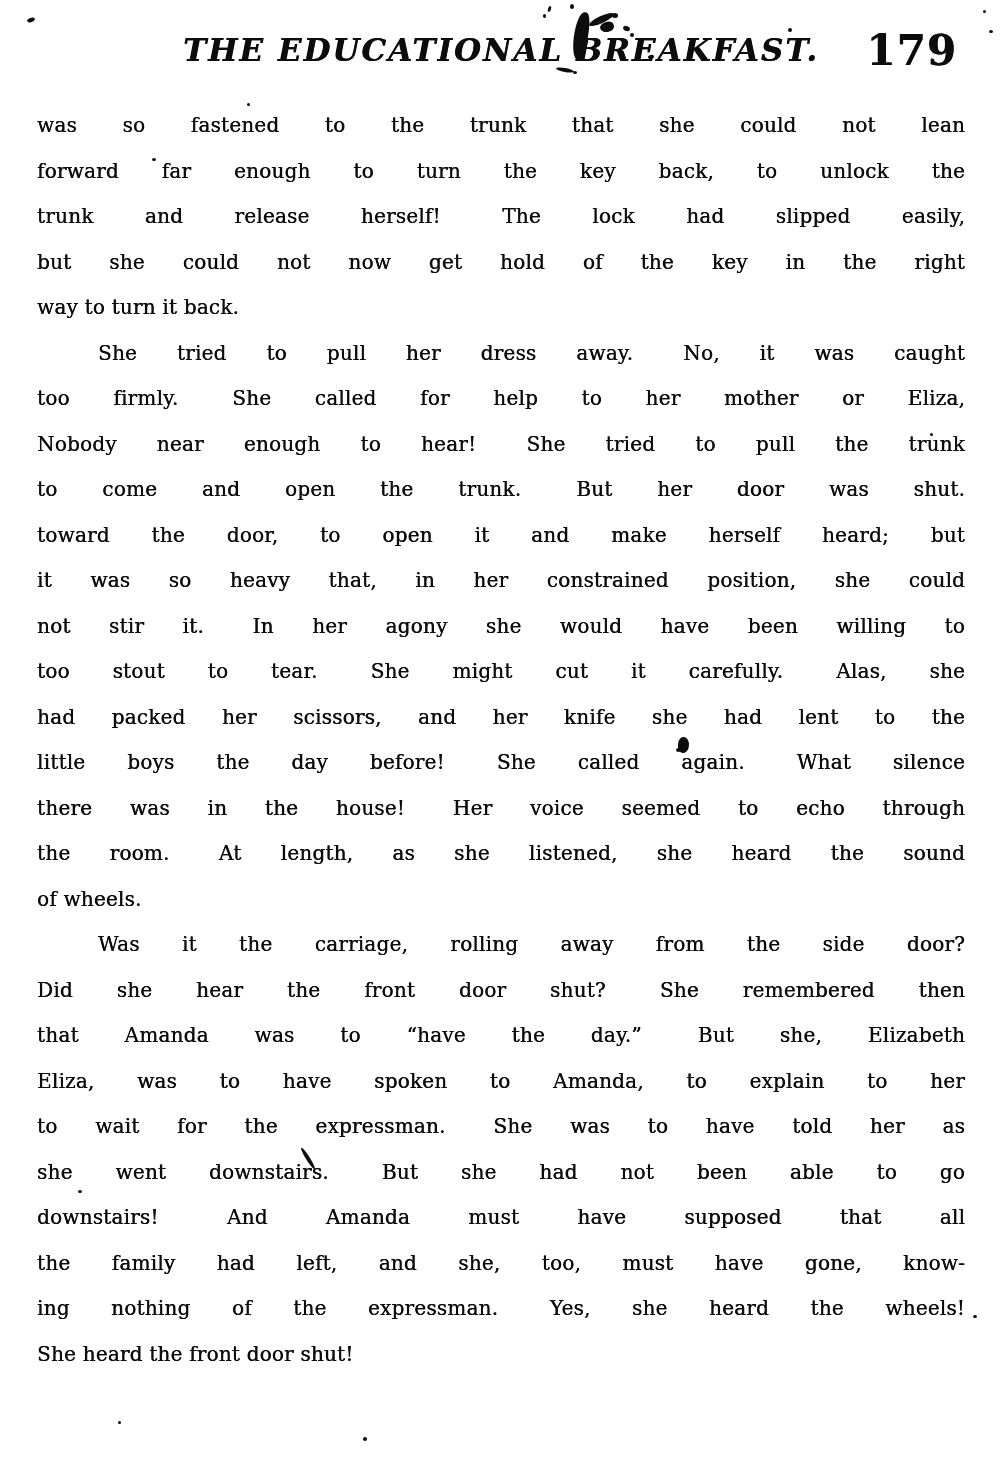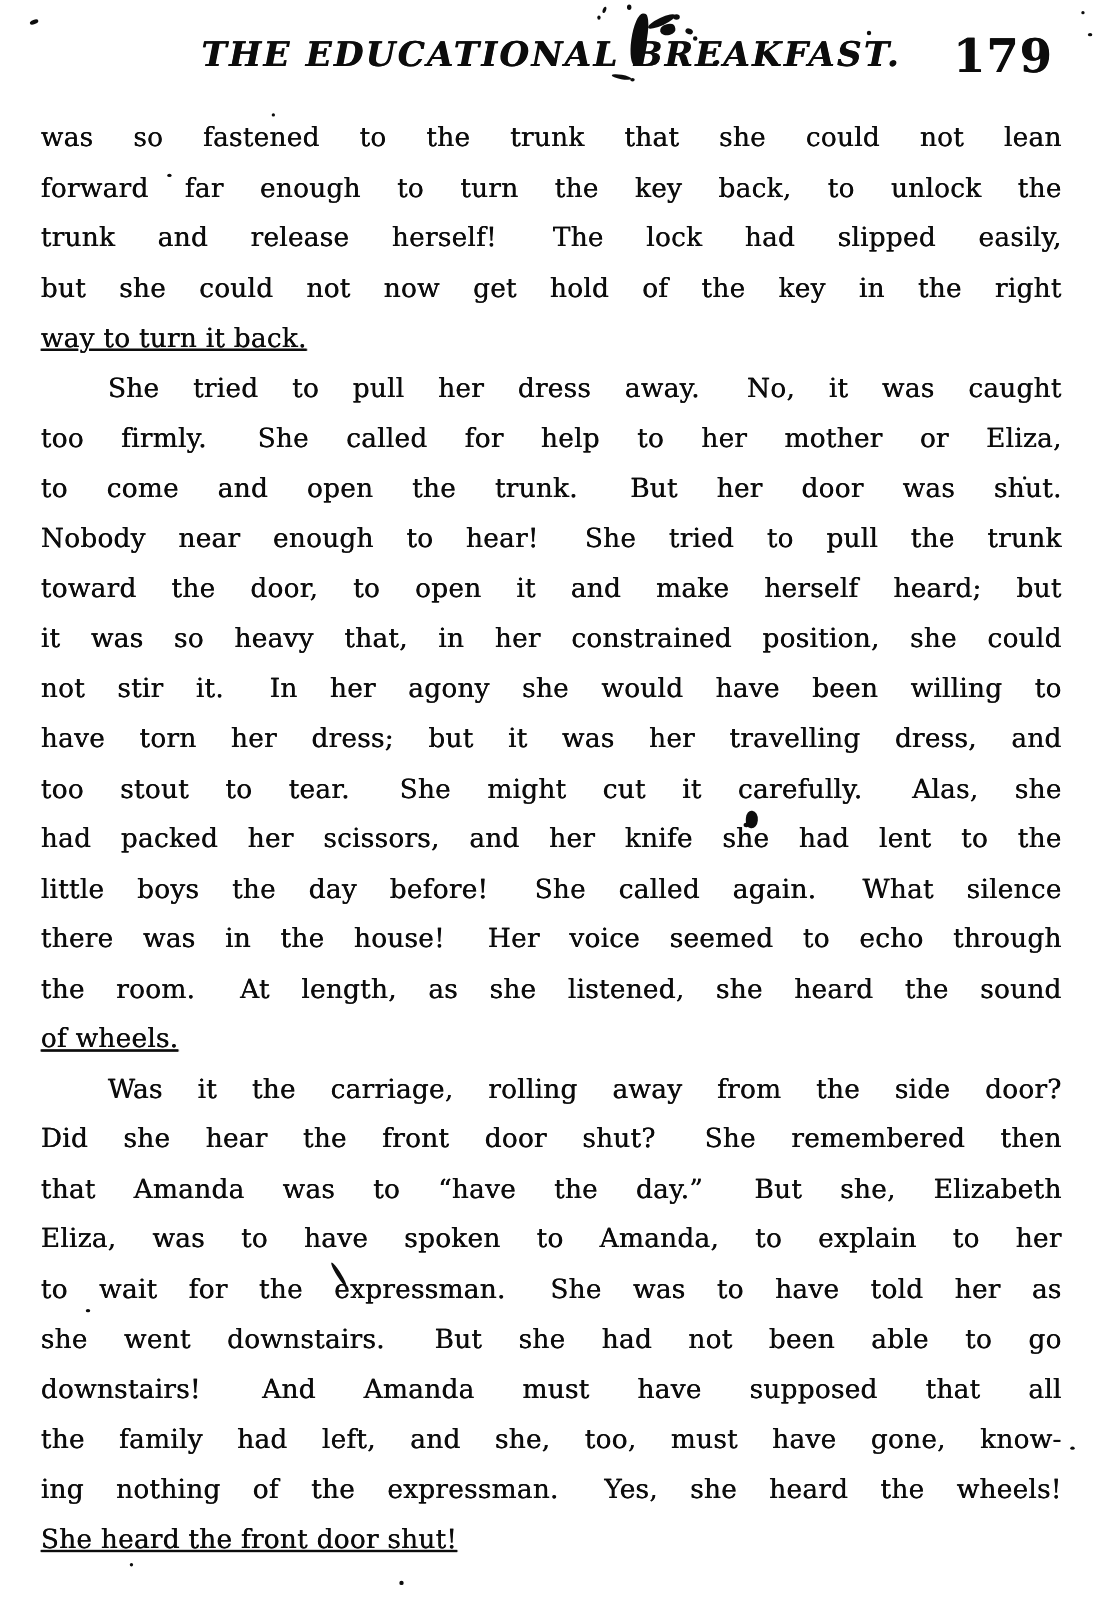"was so fastened to the" .line { font-size: 24px -> 20px }
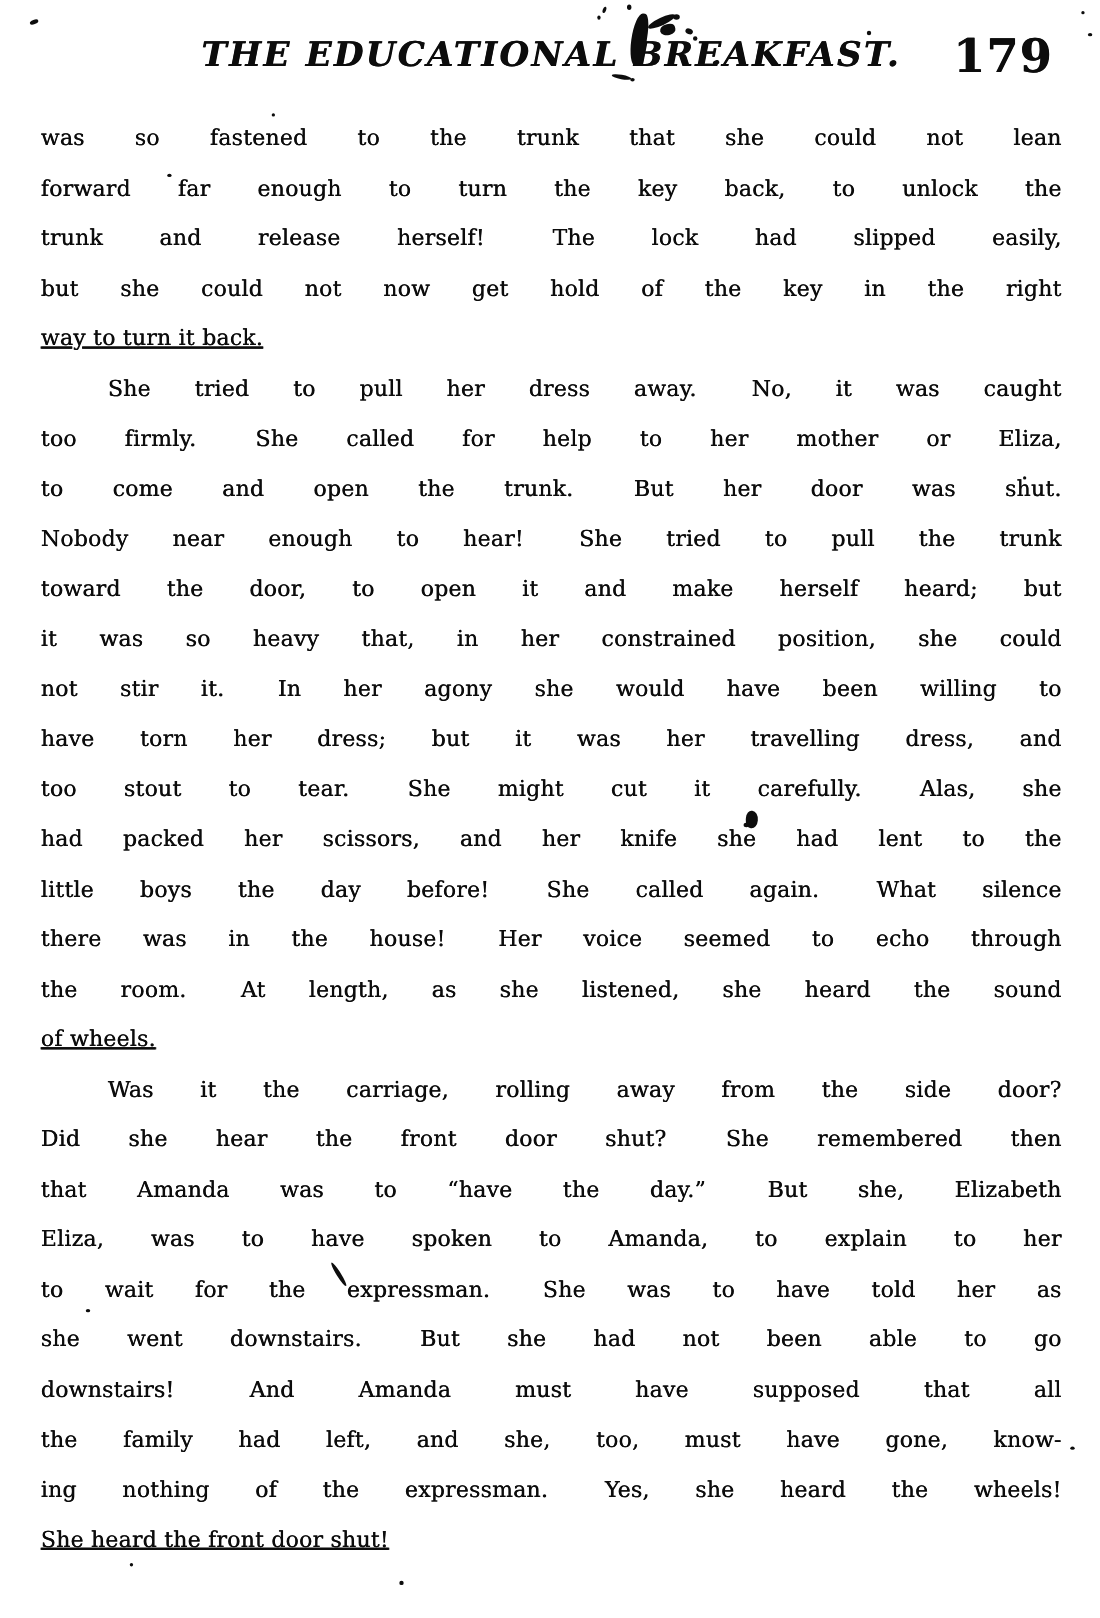"way to turn it back." .line.last { text-decoration: underline -> none }
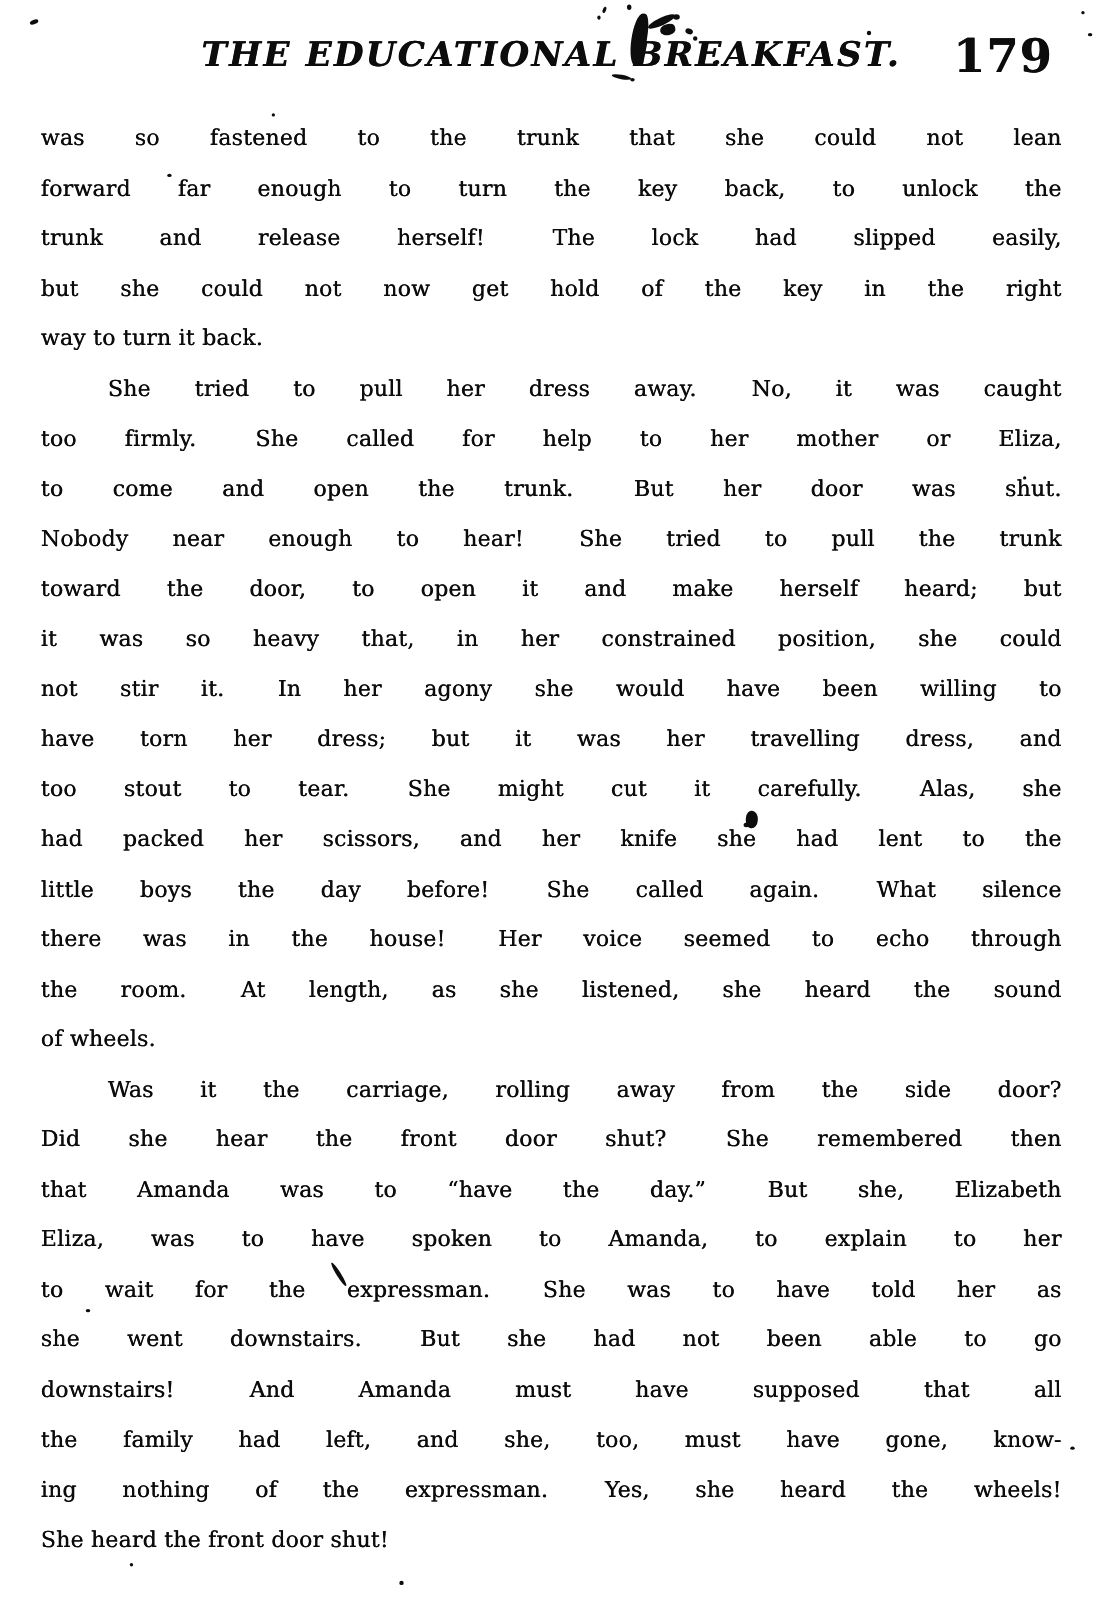"to come and open the" div.line { order: before "Nobody near enough to hear!" -> after "Nobody near enough to hear!" }
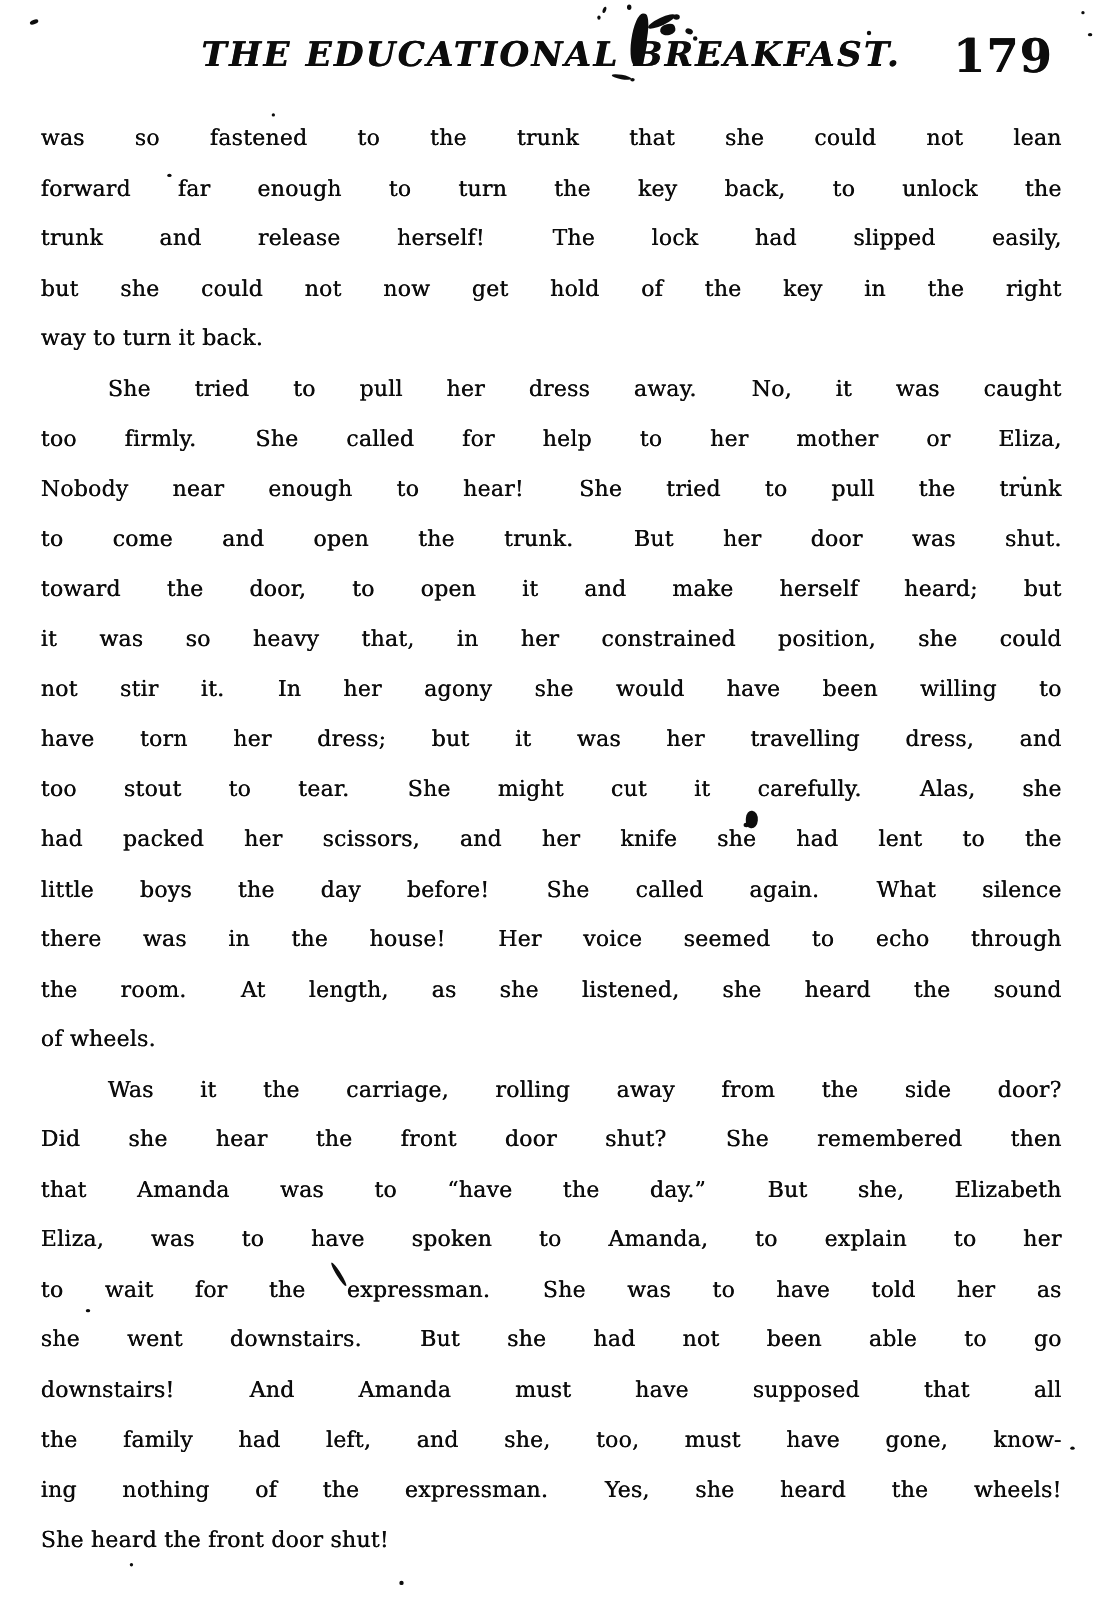"have torn her dress; but" div.line { html: <div>have torn her dress; but it was her travelling dress, and</div> -> none }
